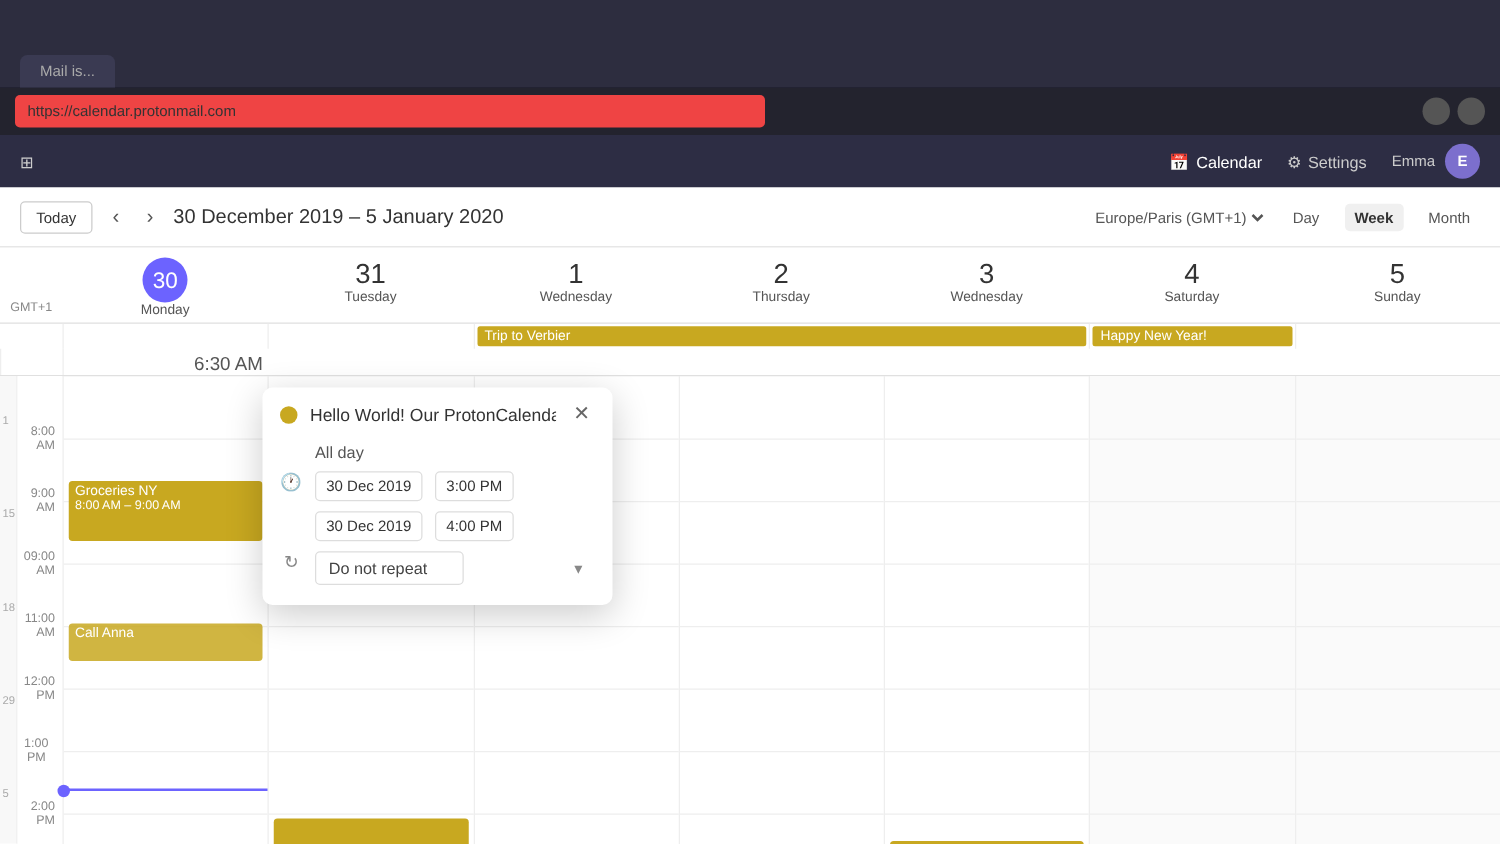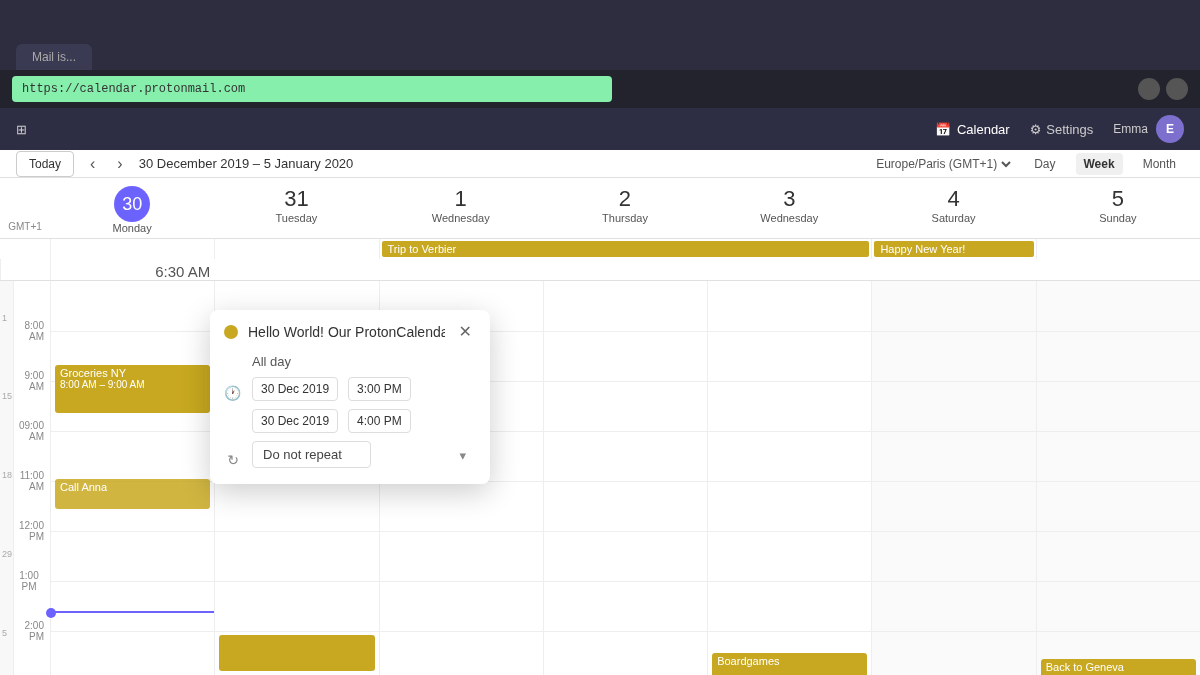"https://calendar.protonmail.com" .address-bar { background: #86efac -> #ef4444; font-family: Liberation Mono, monospace -> none }
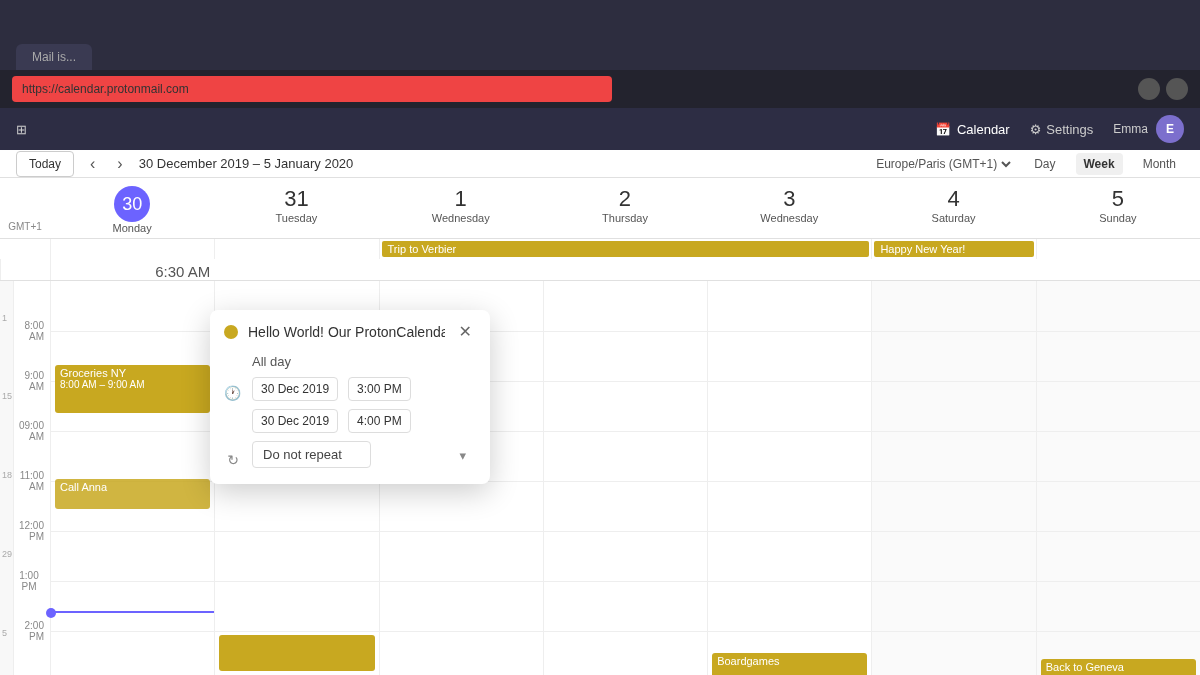"Today" .cal-toolbar { height: 28px -> 48px }
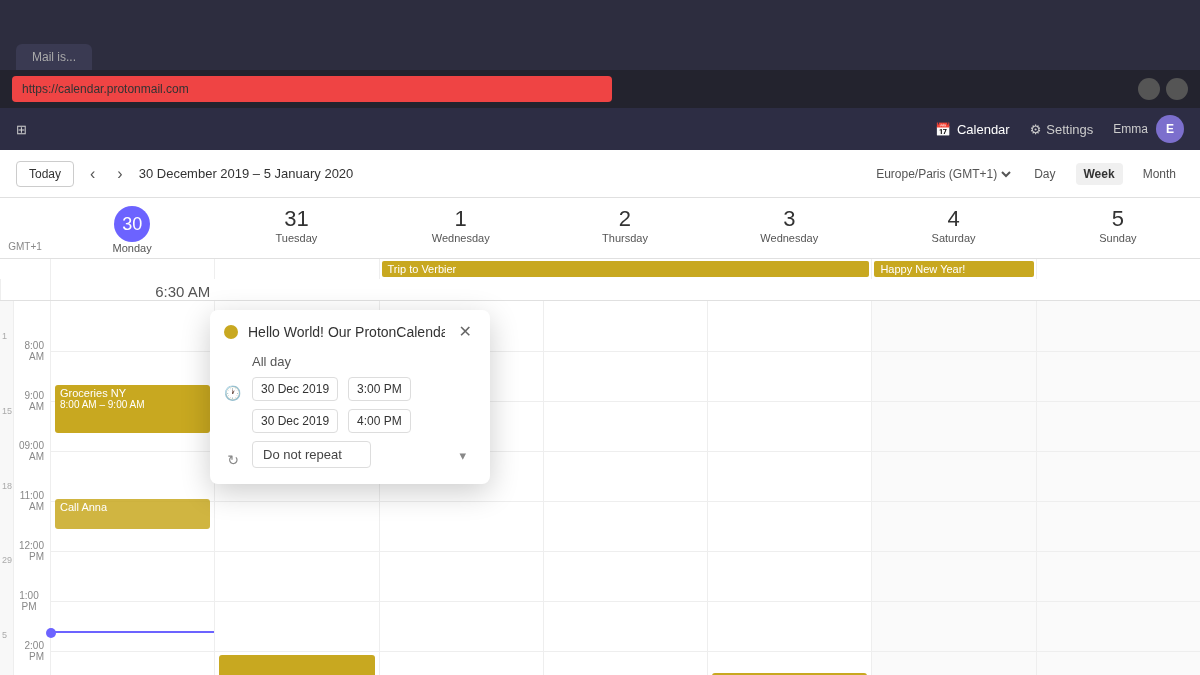"30 December 2019 – 5" .date-range { font-size: 13px -> 16px }
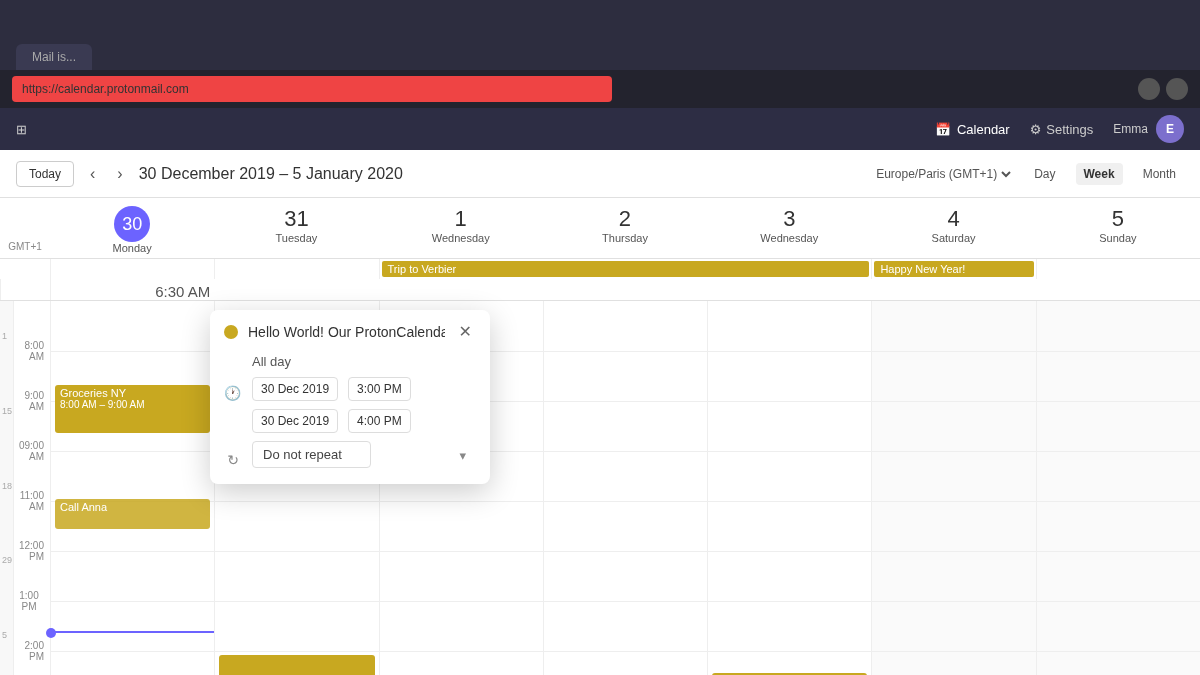"All day" .popup-row { align-items: flex-end -> flex-start }
